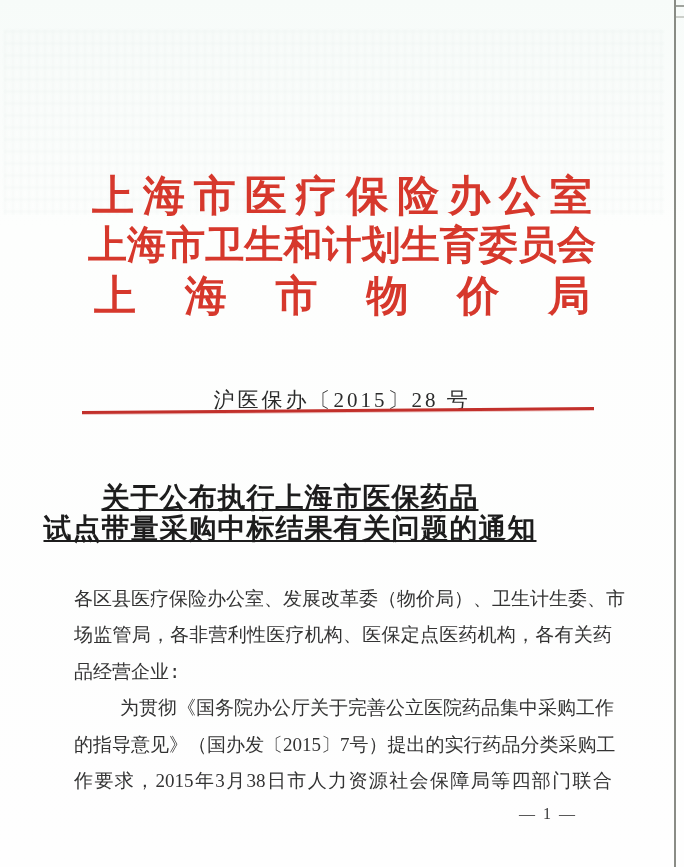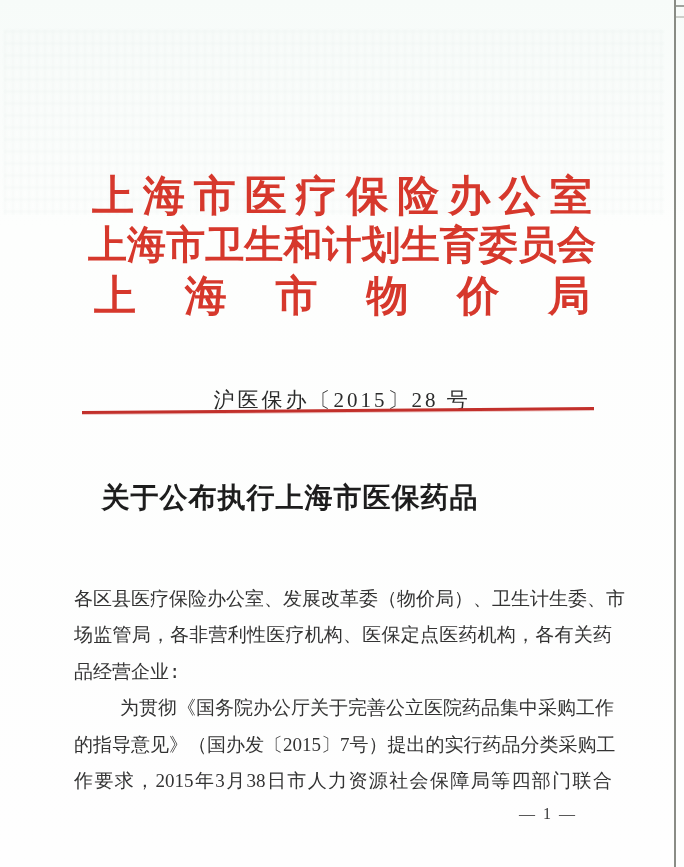"关于公布执行上海市医保药品" .title { text-decoration: none -> underline }
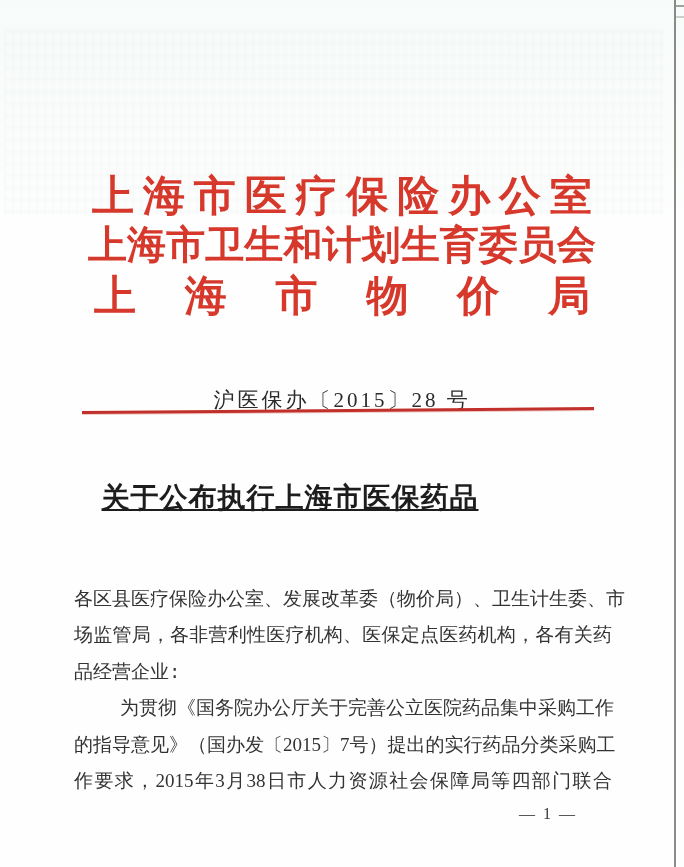"试点带量采购中标结果有关问题的通知" div { html: none -> <div>试点带量采购中标结果有关问题的通知</div> }
